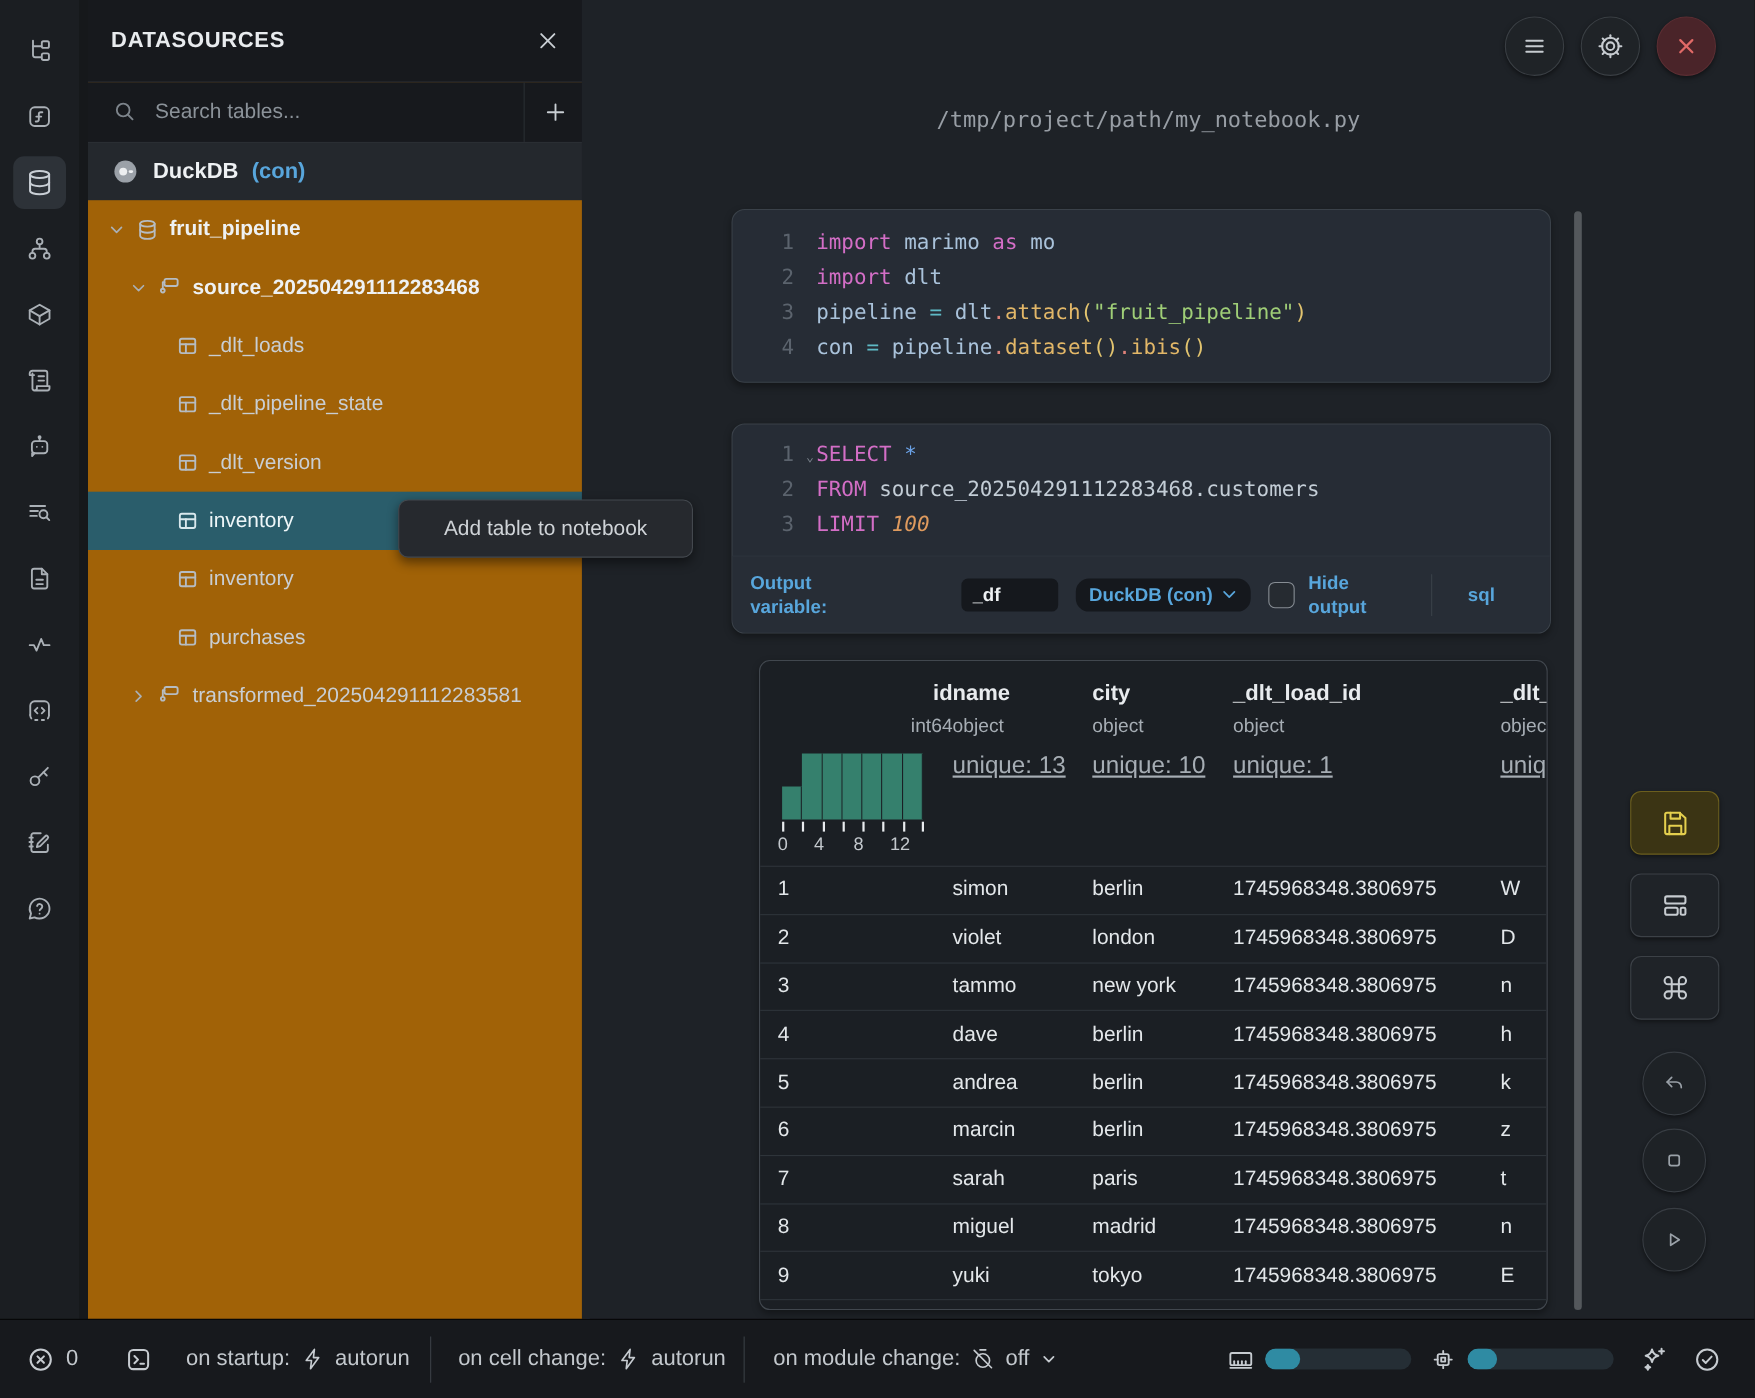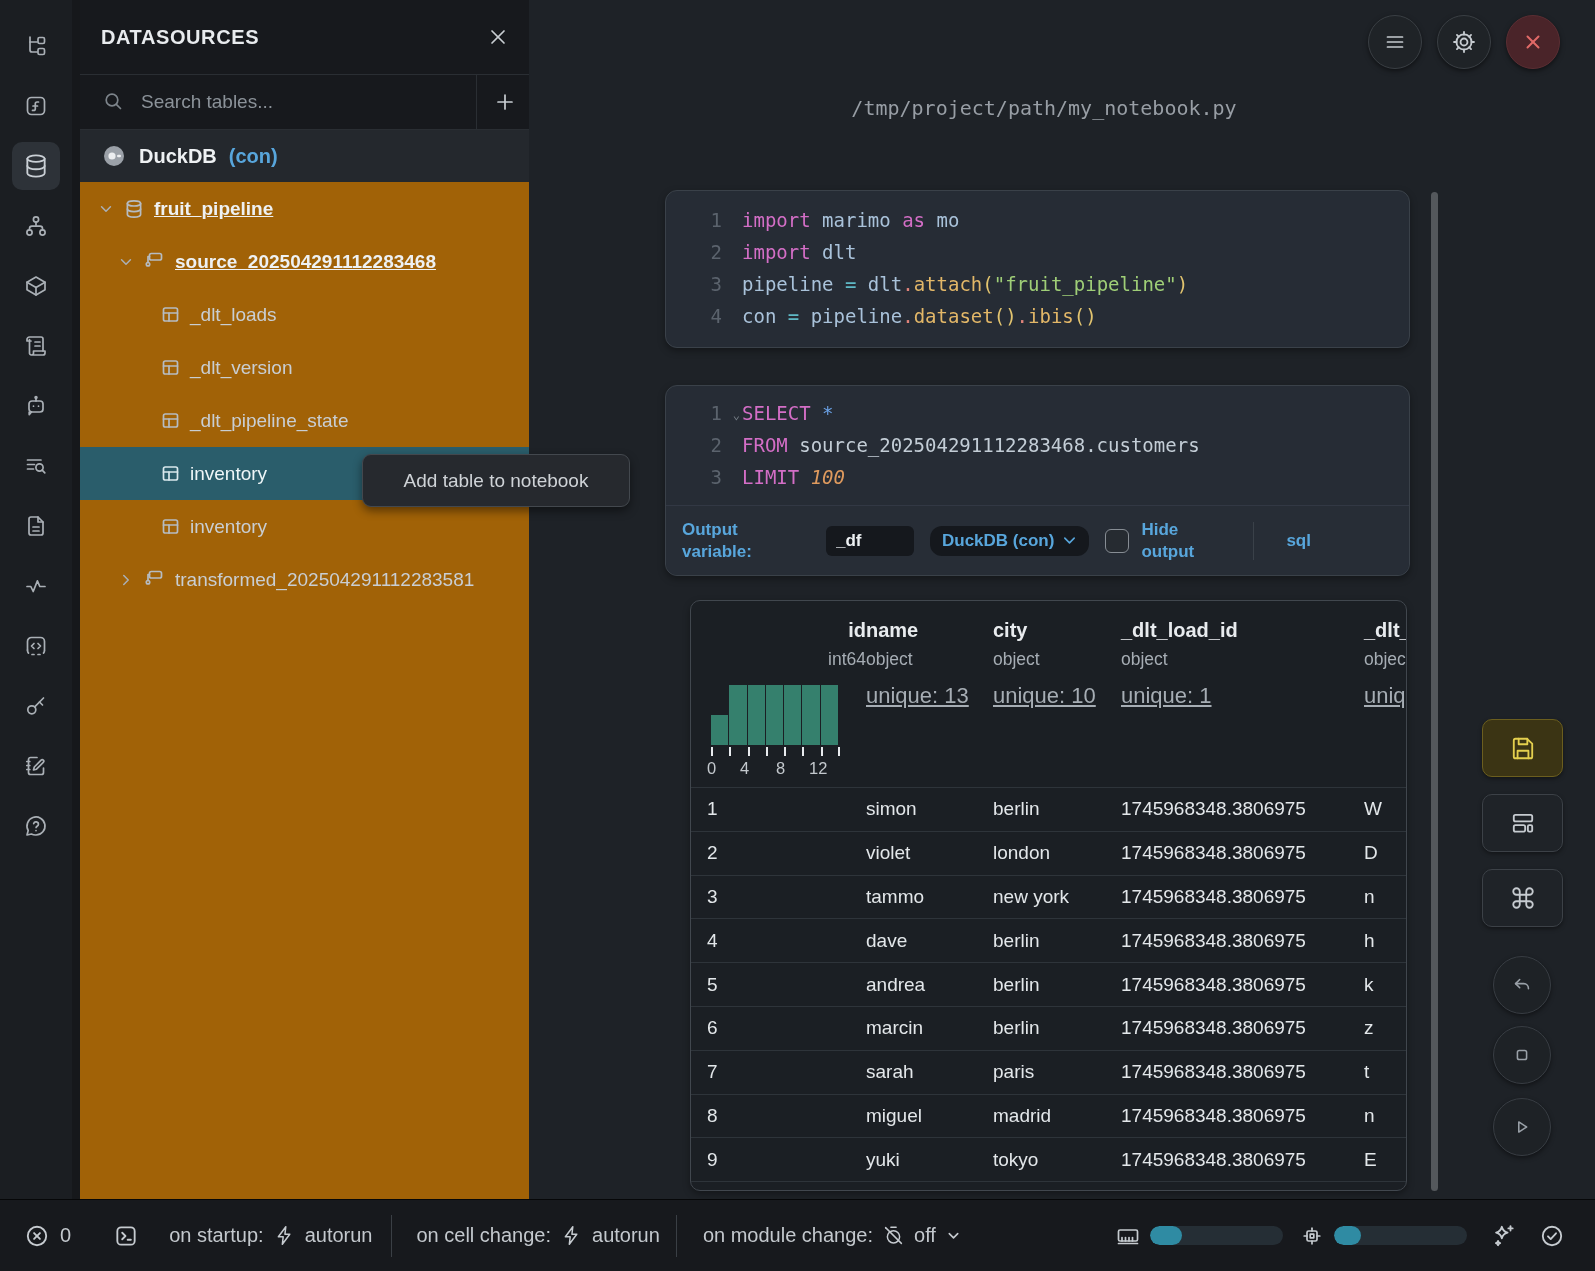"fruit_pipeline" .tree-row.bold { text-decoration: underline -> none }
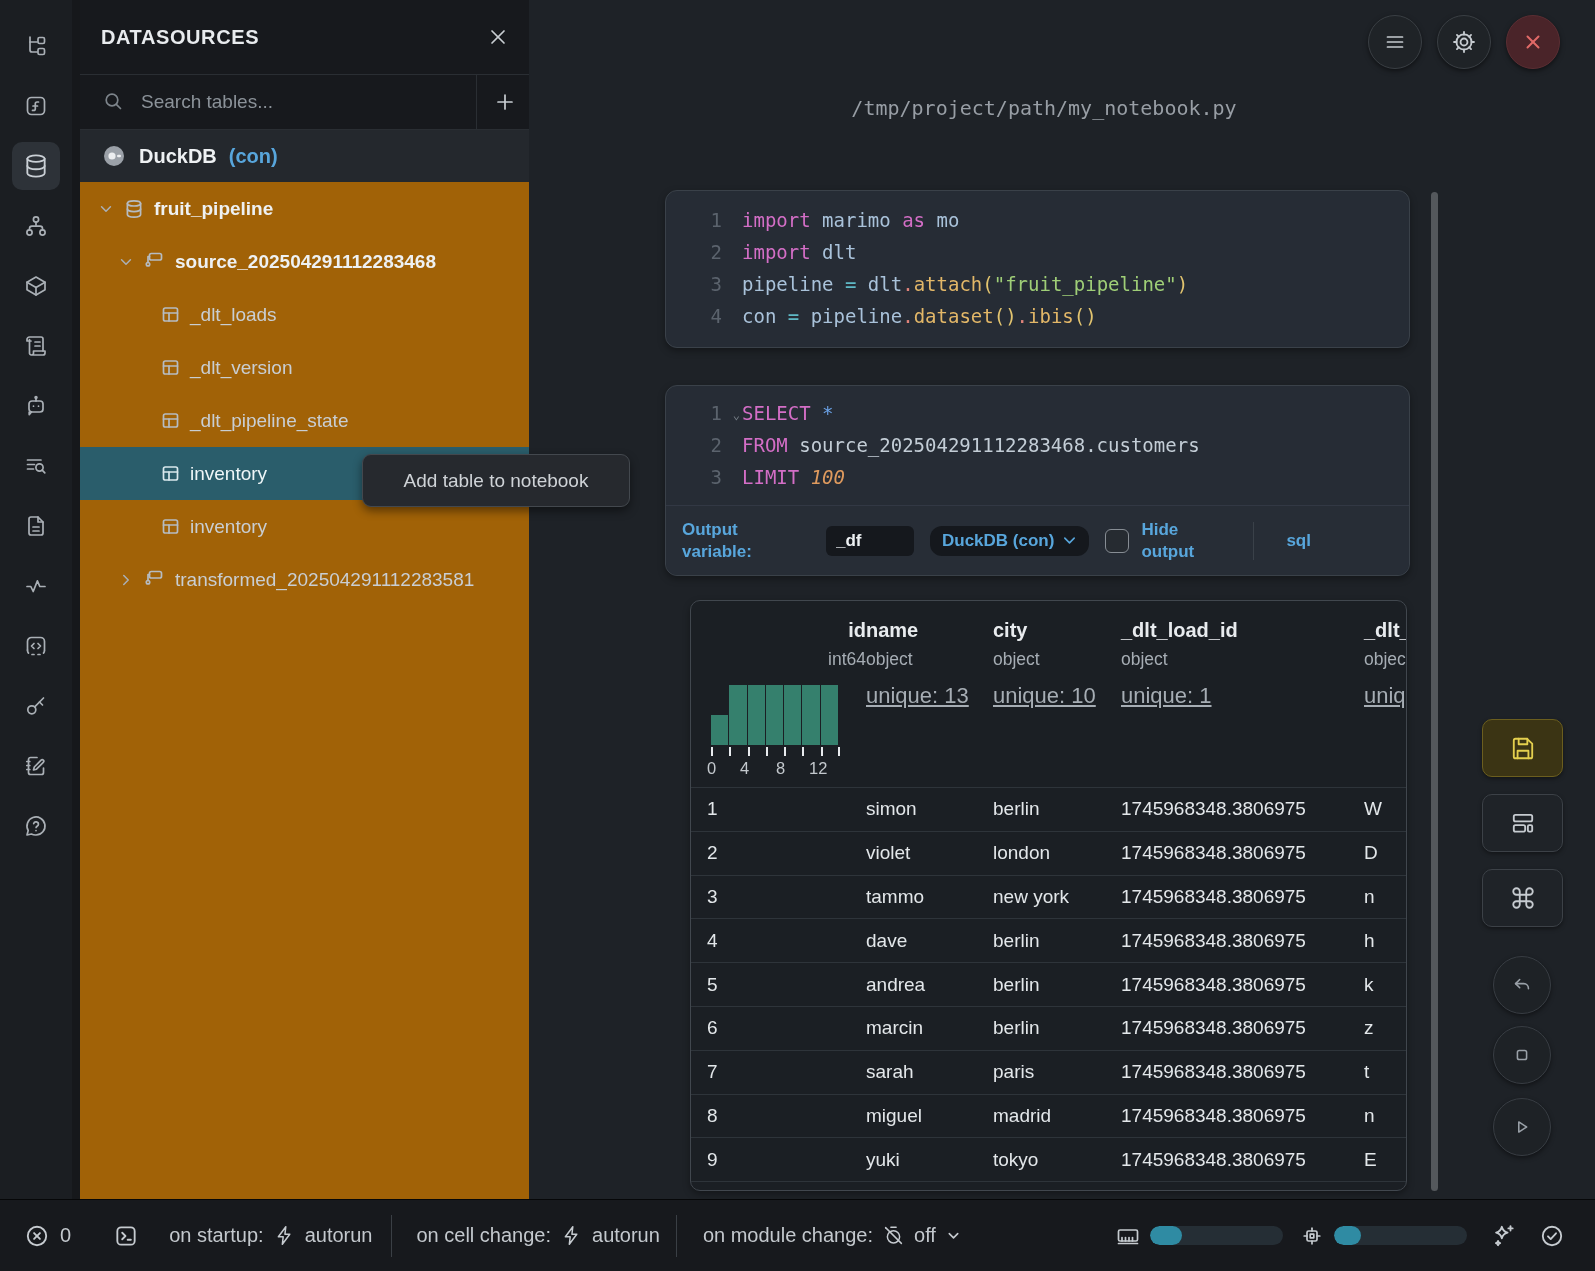"_dlt_version" div.tree-row { order: before "_dlt_pipeline_state" -> after "_dlt_pipeline_state" }
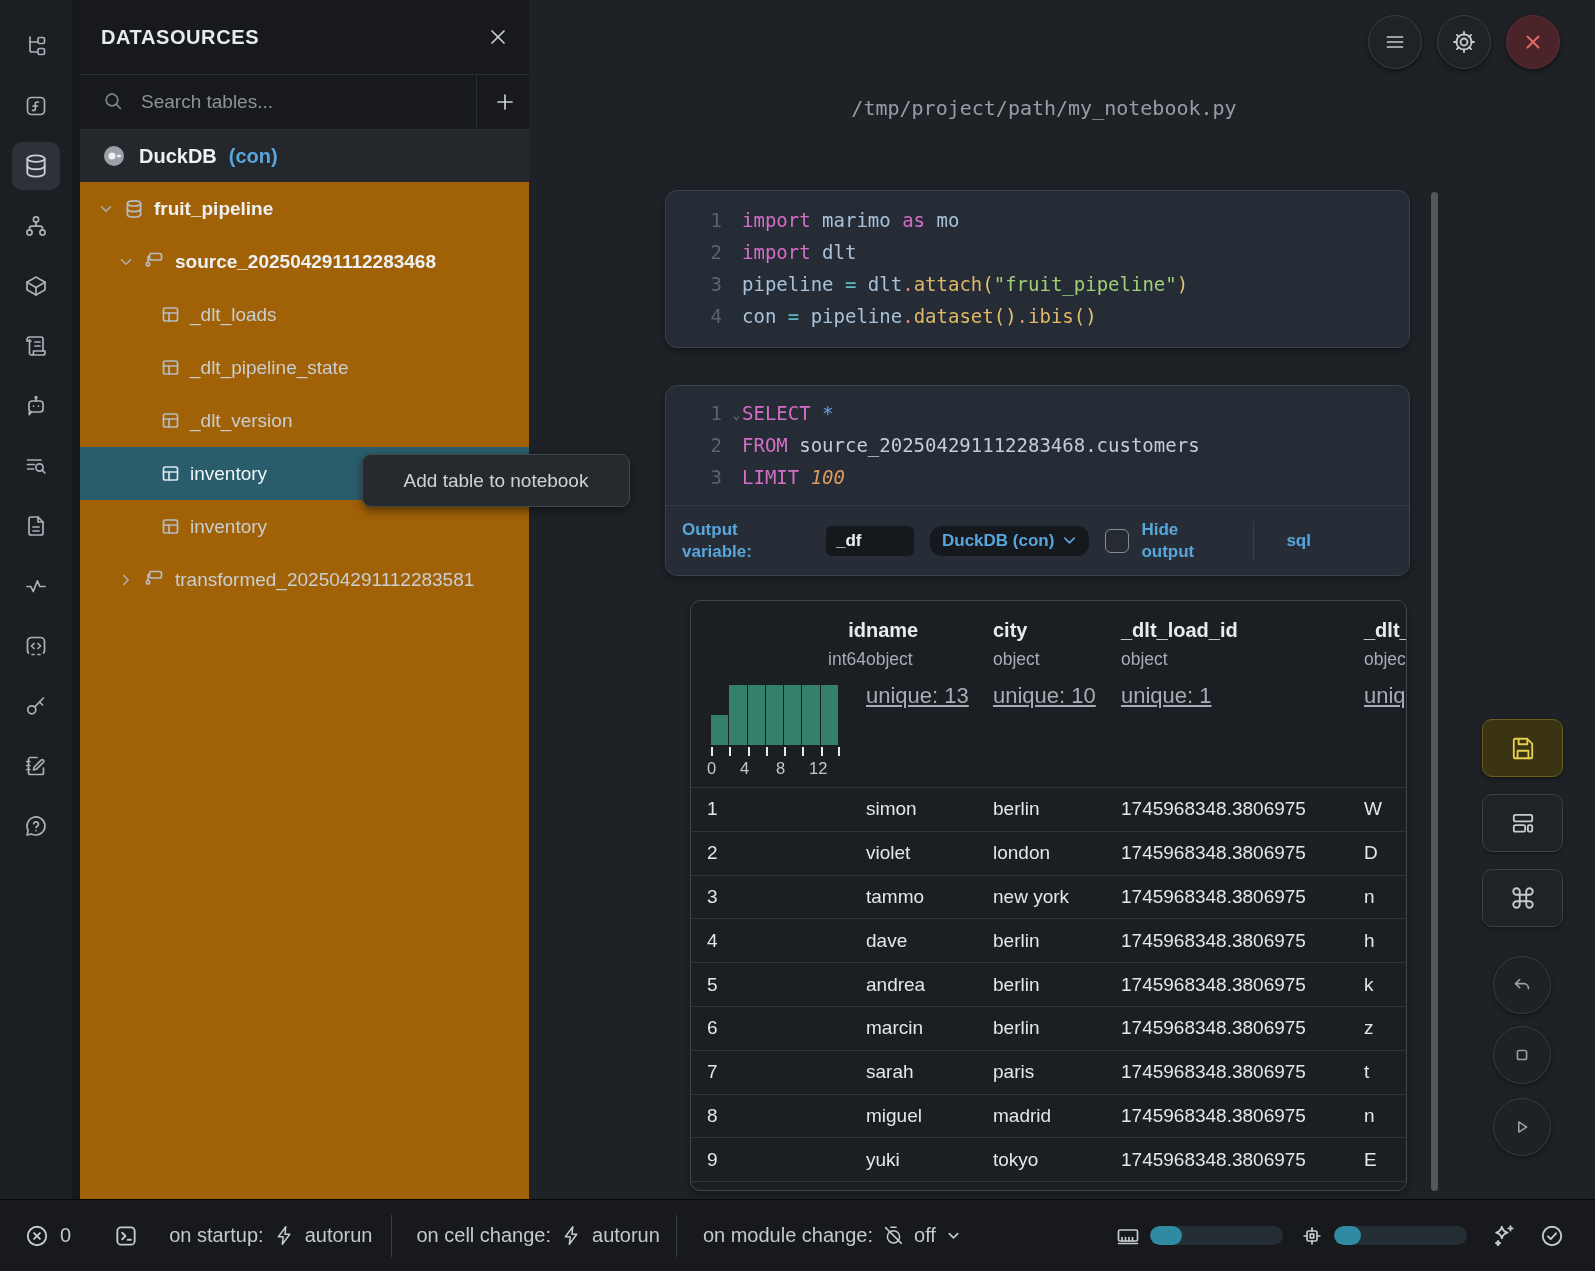"_df" .var-input { margin-left: 52px -> 100px }
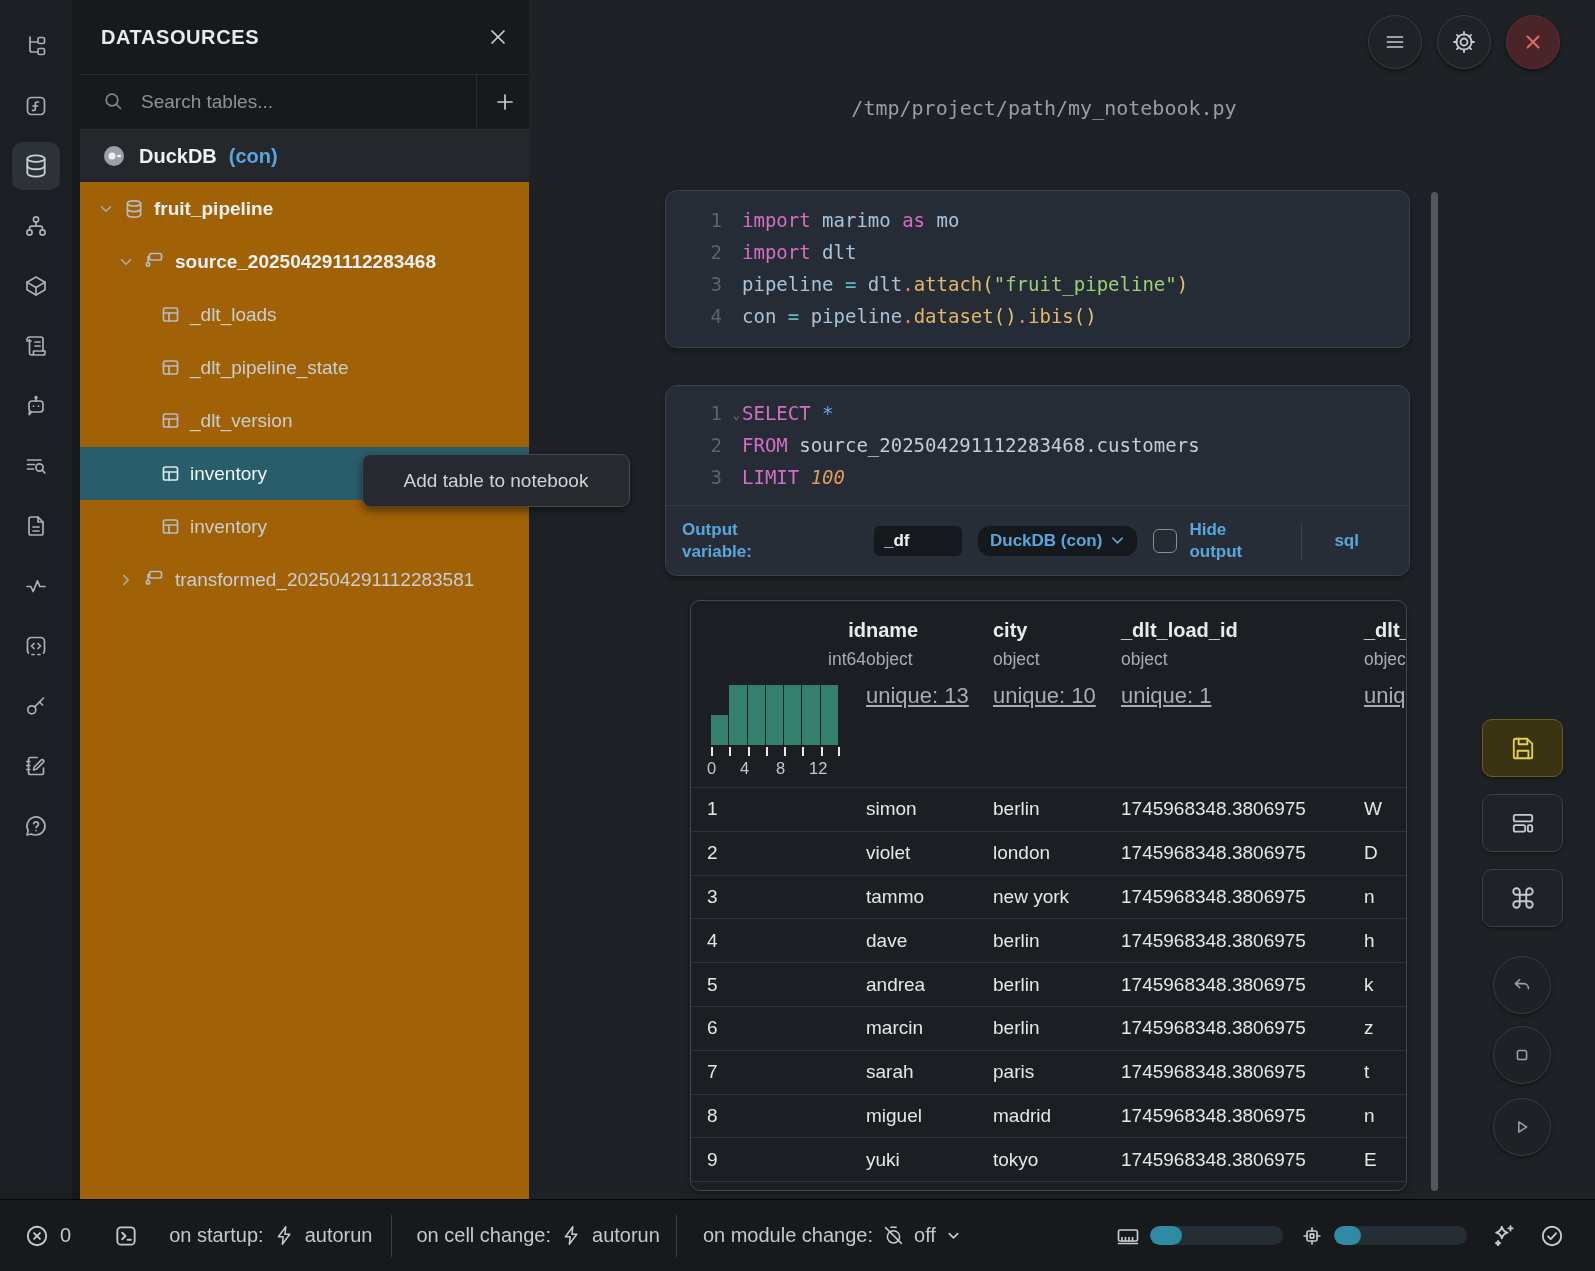"purchases" div.tree-row { html: none -> <div> <span> <svg> <rect></rect> <path></path> <path></path> </svg> </span> <span>purchases</span> </div> }
